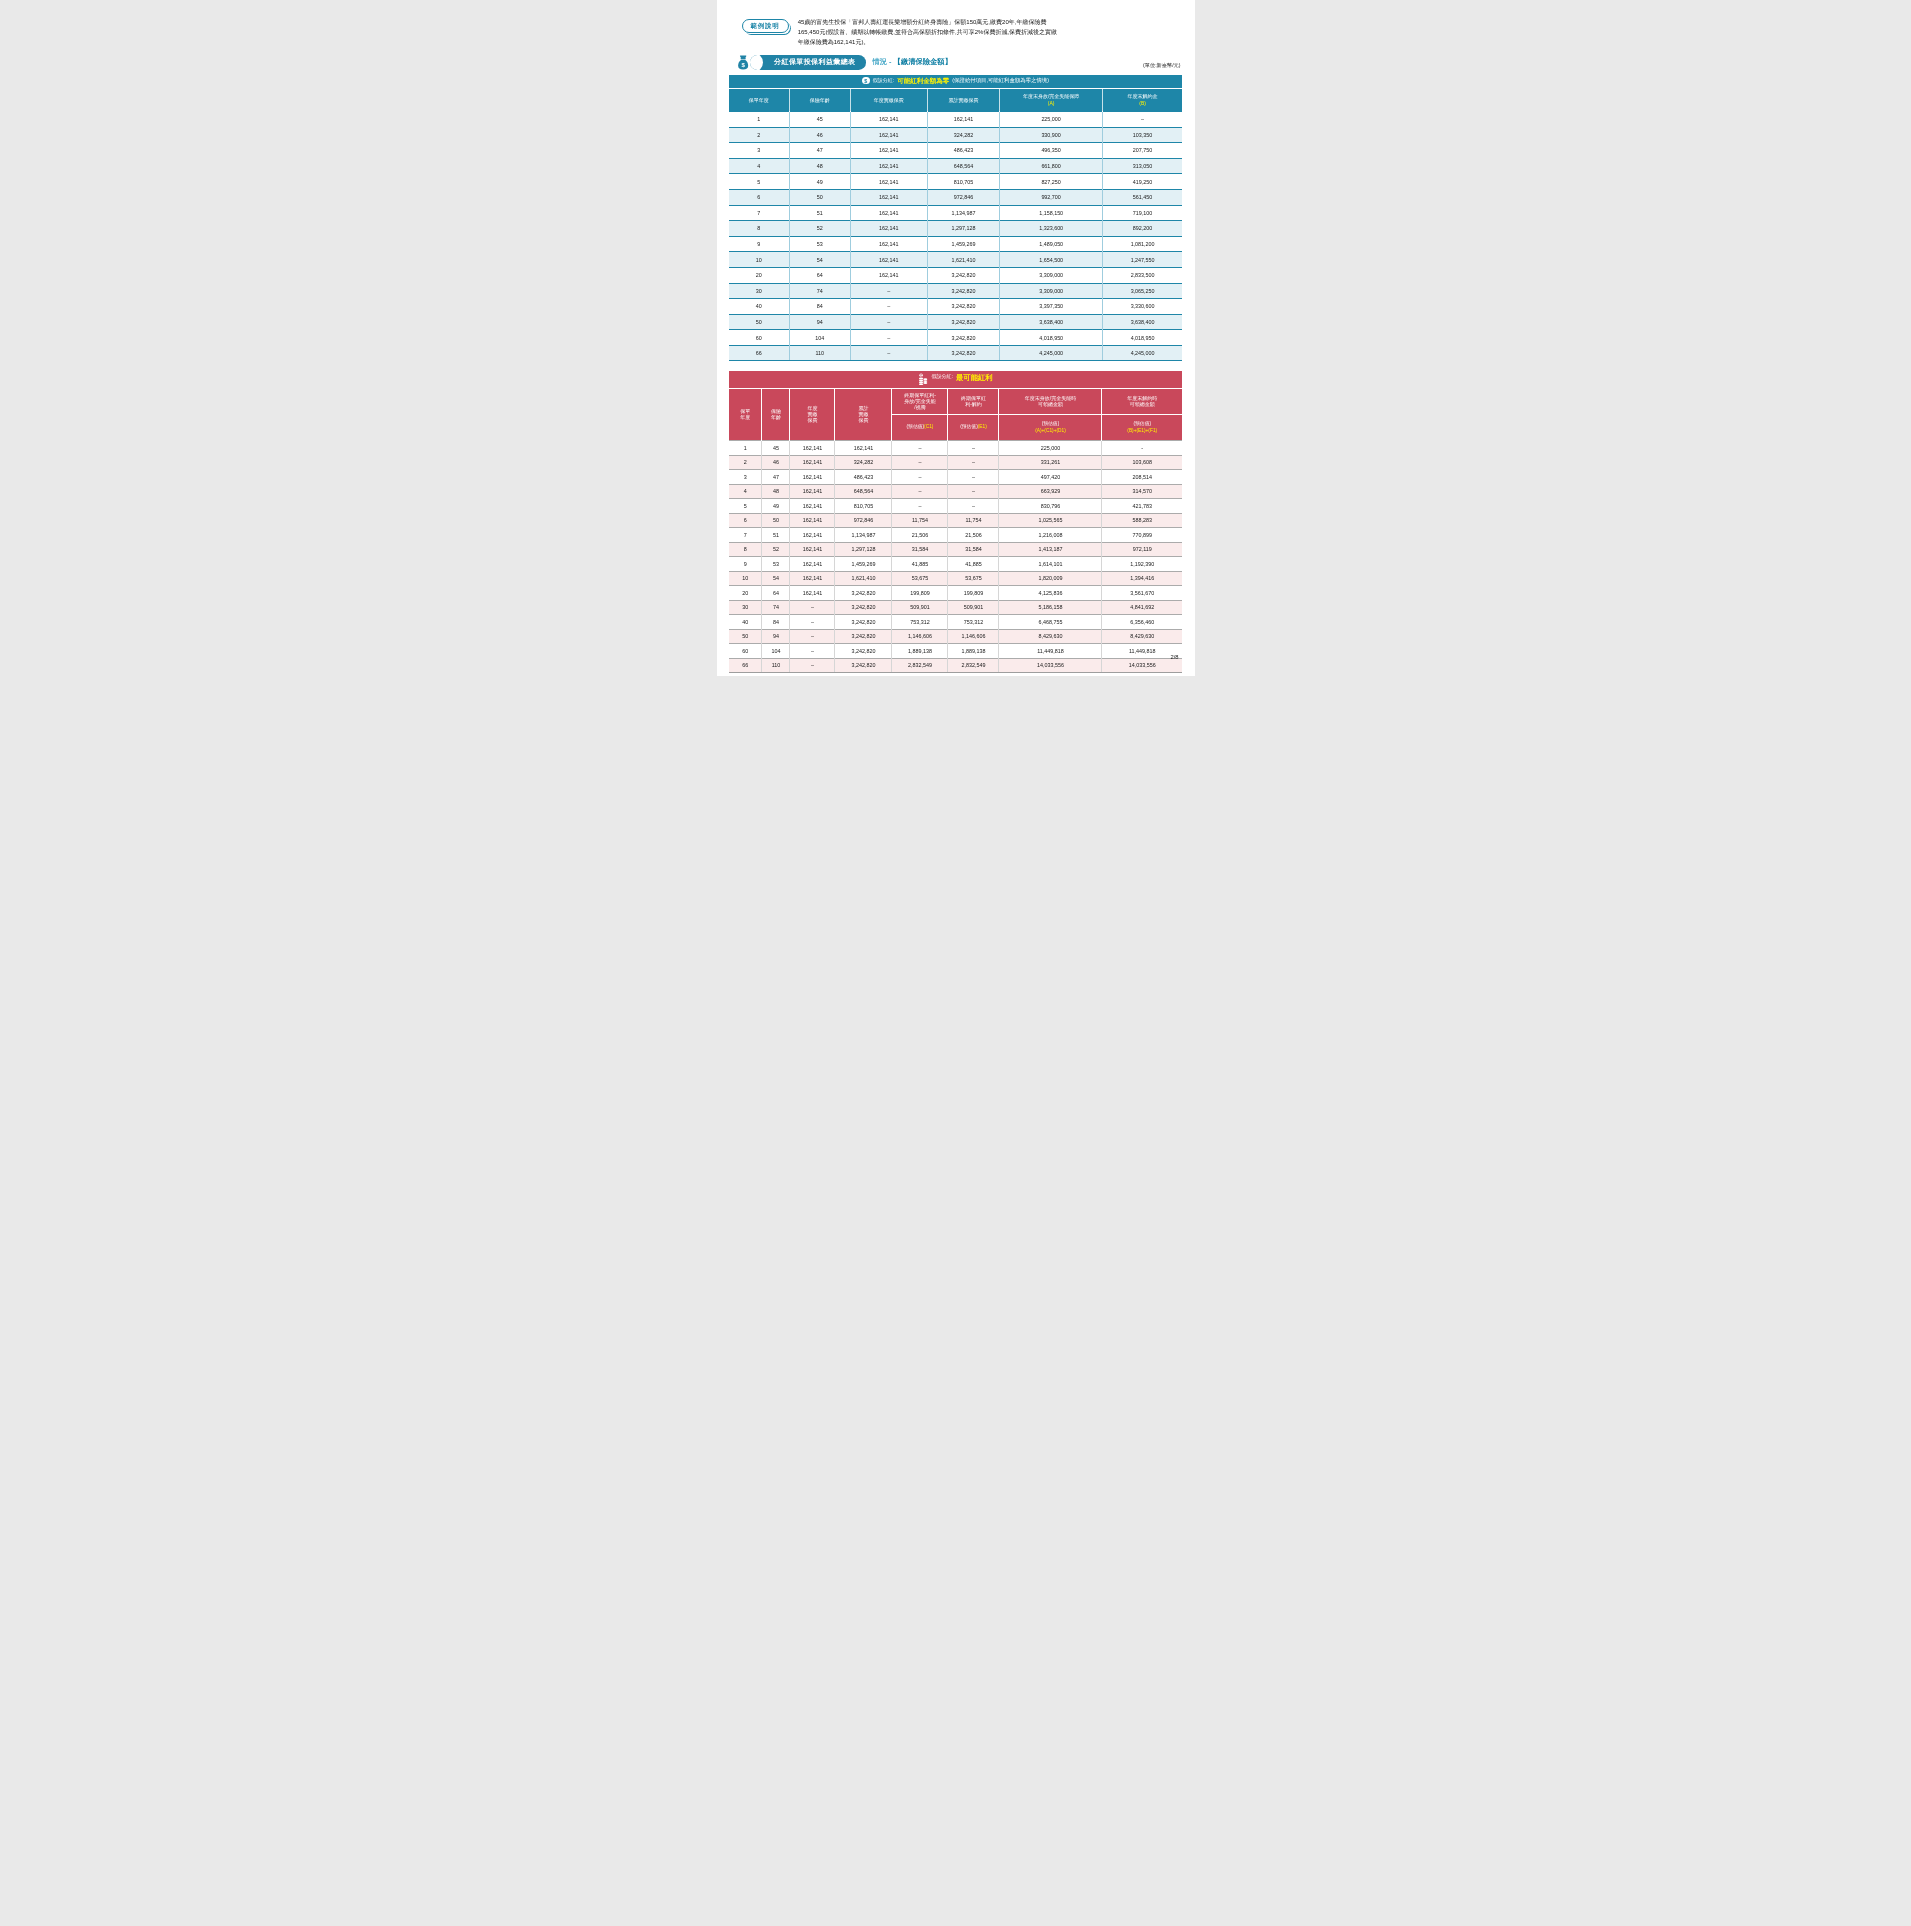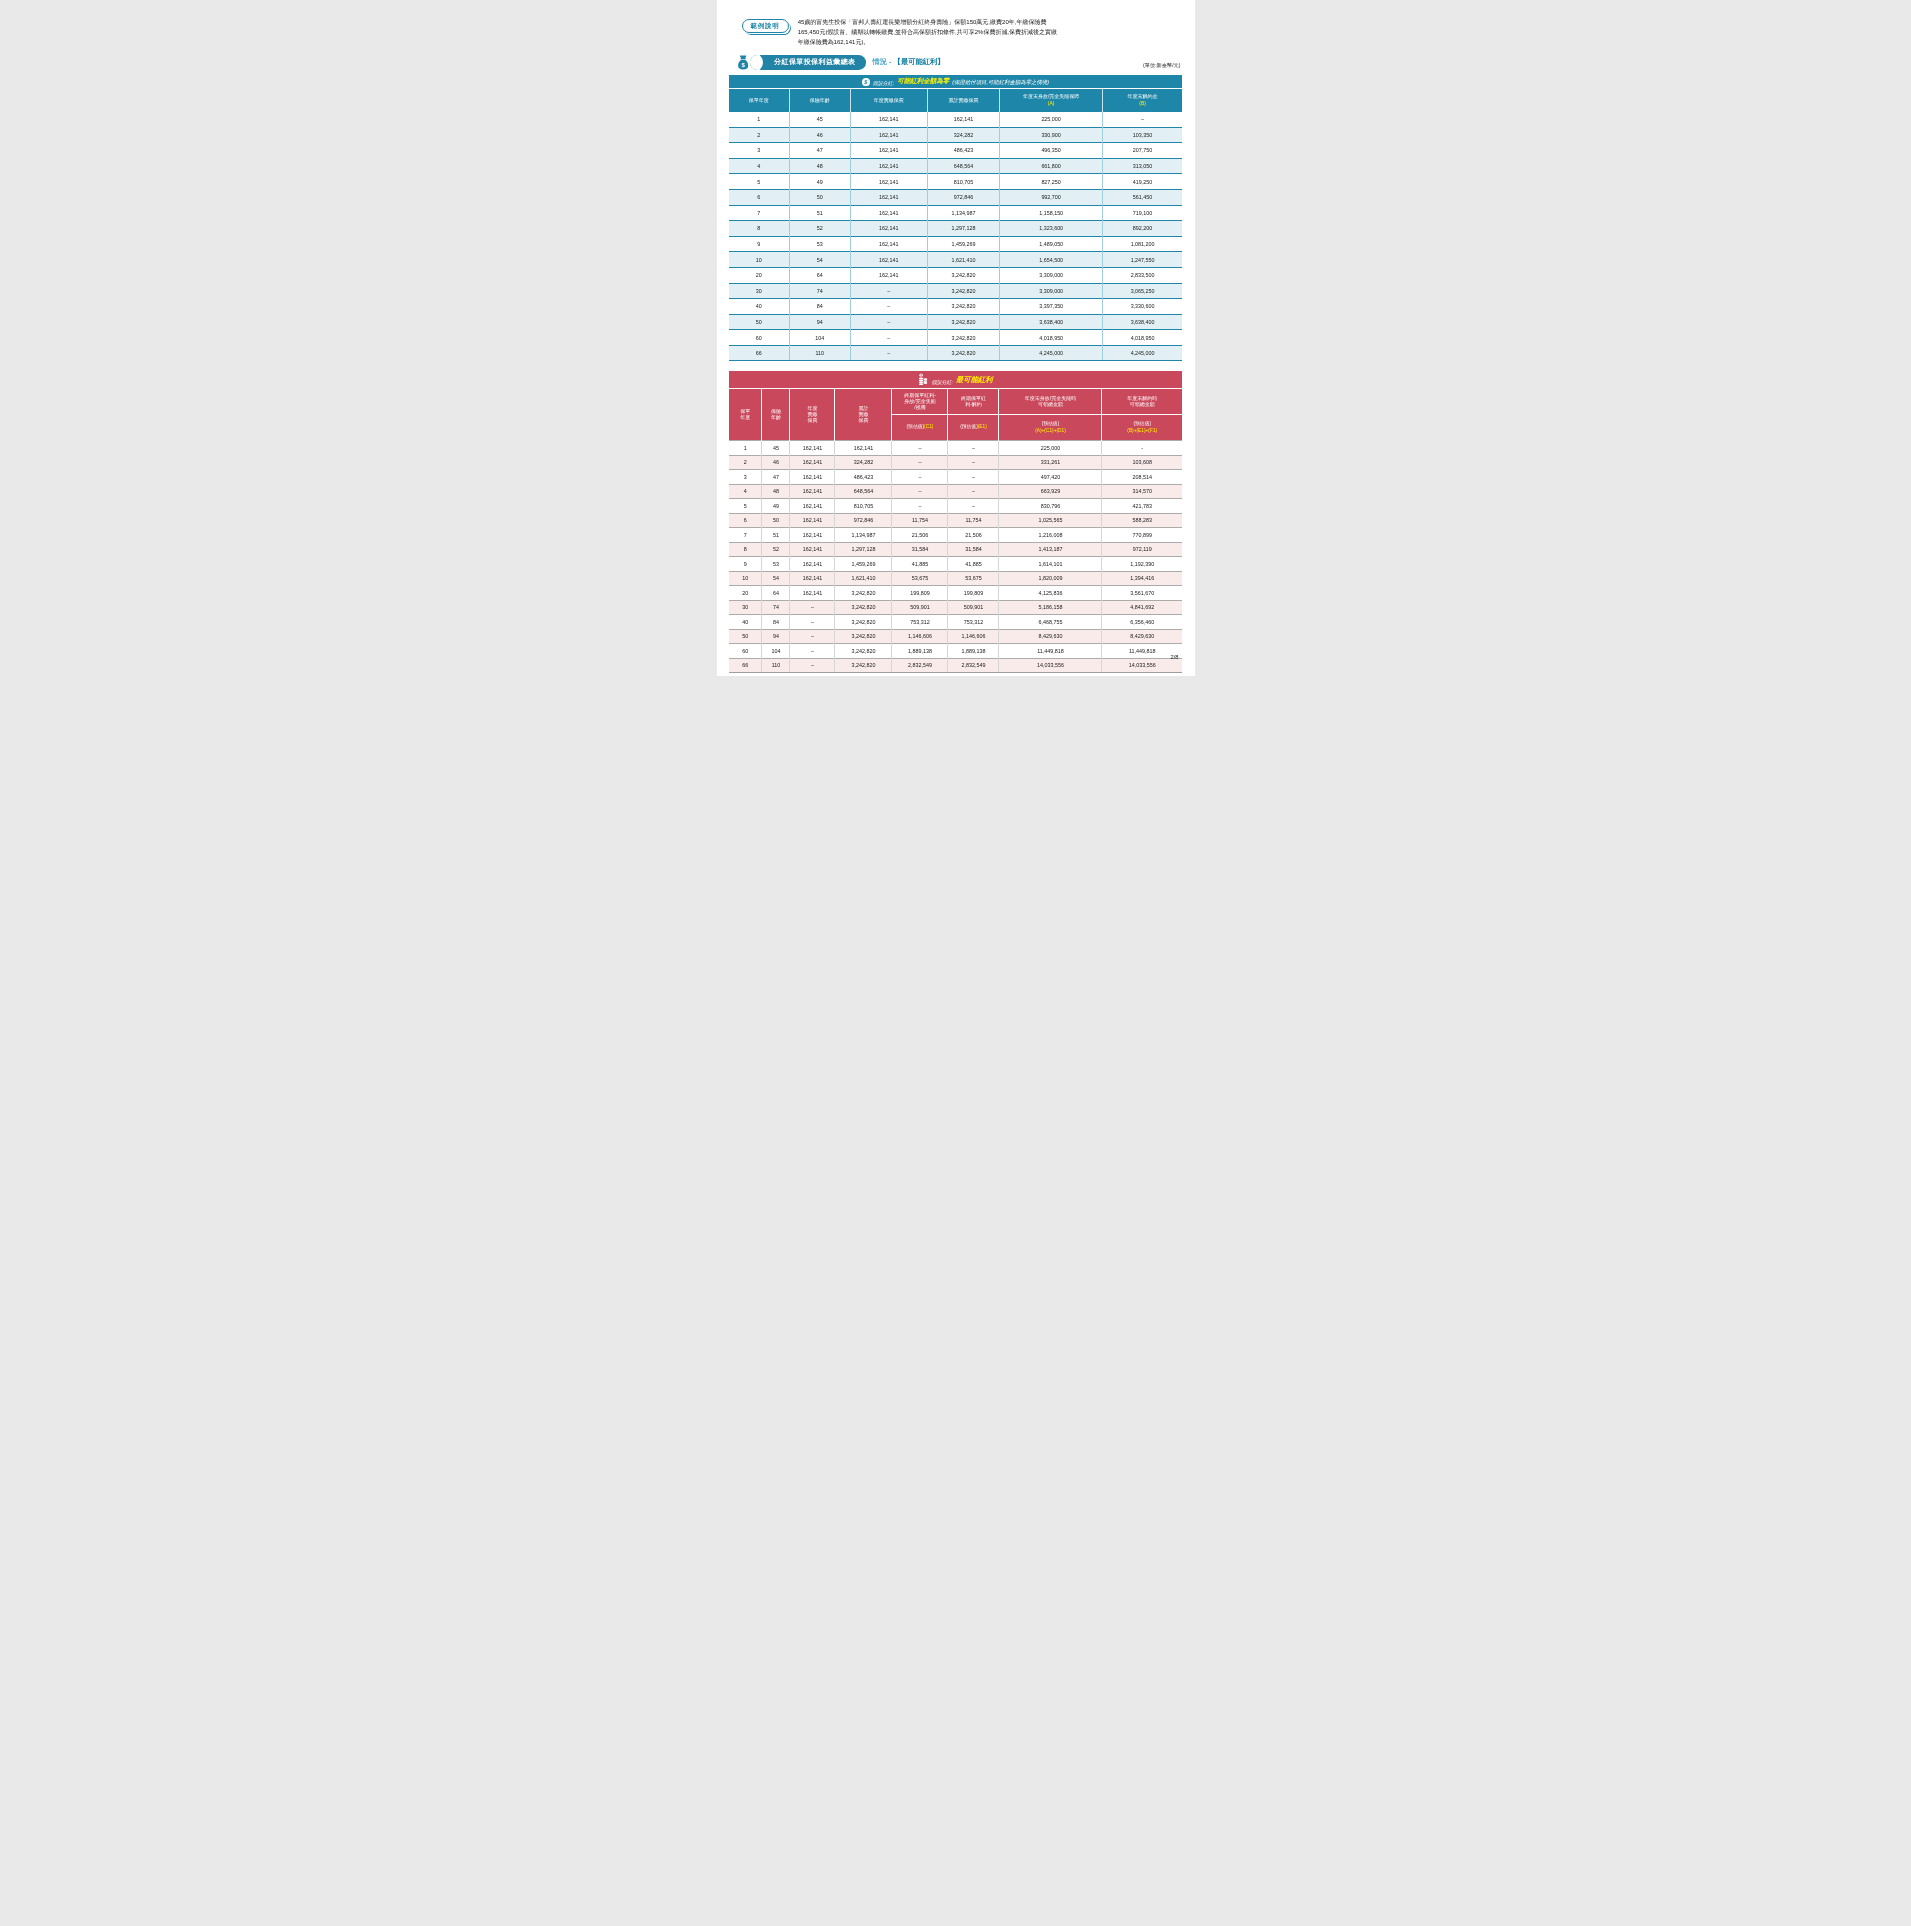"【最可能紅利】" span.sc2 { text: 最可能紅利 -> 繳清保險金額 }
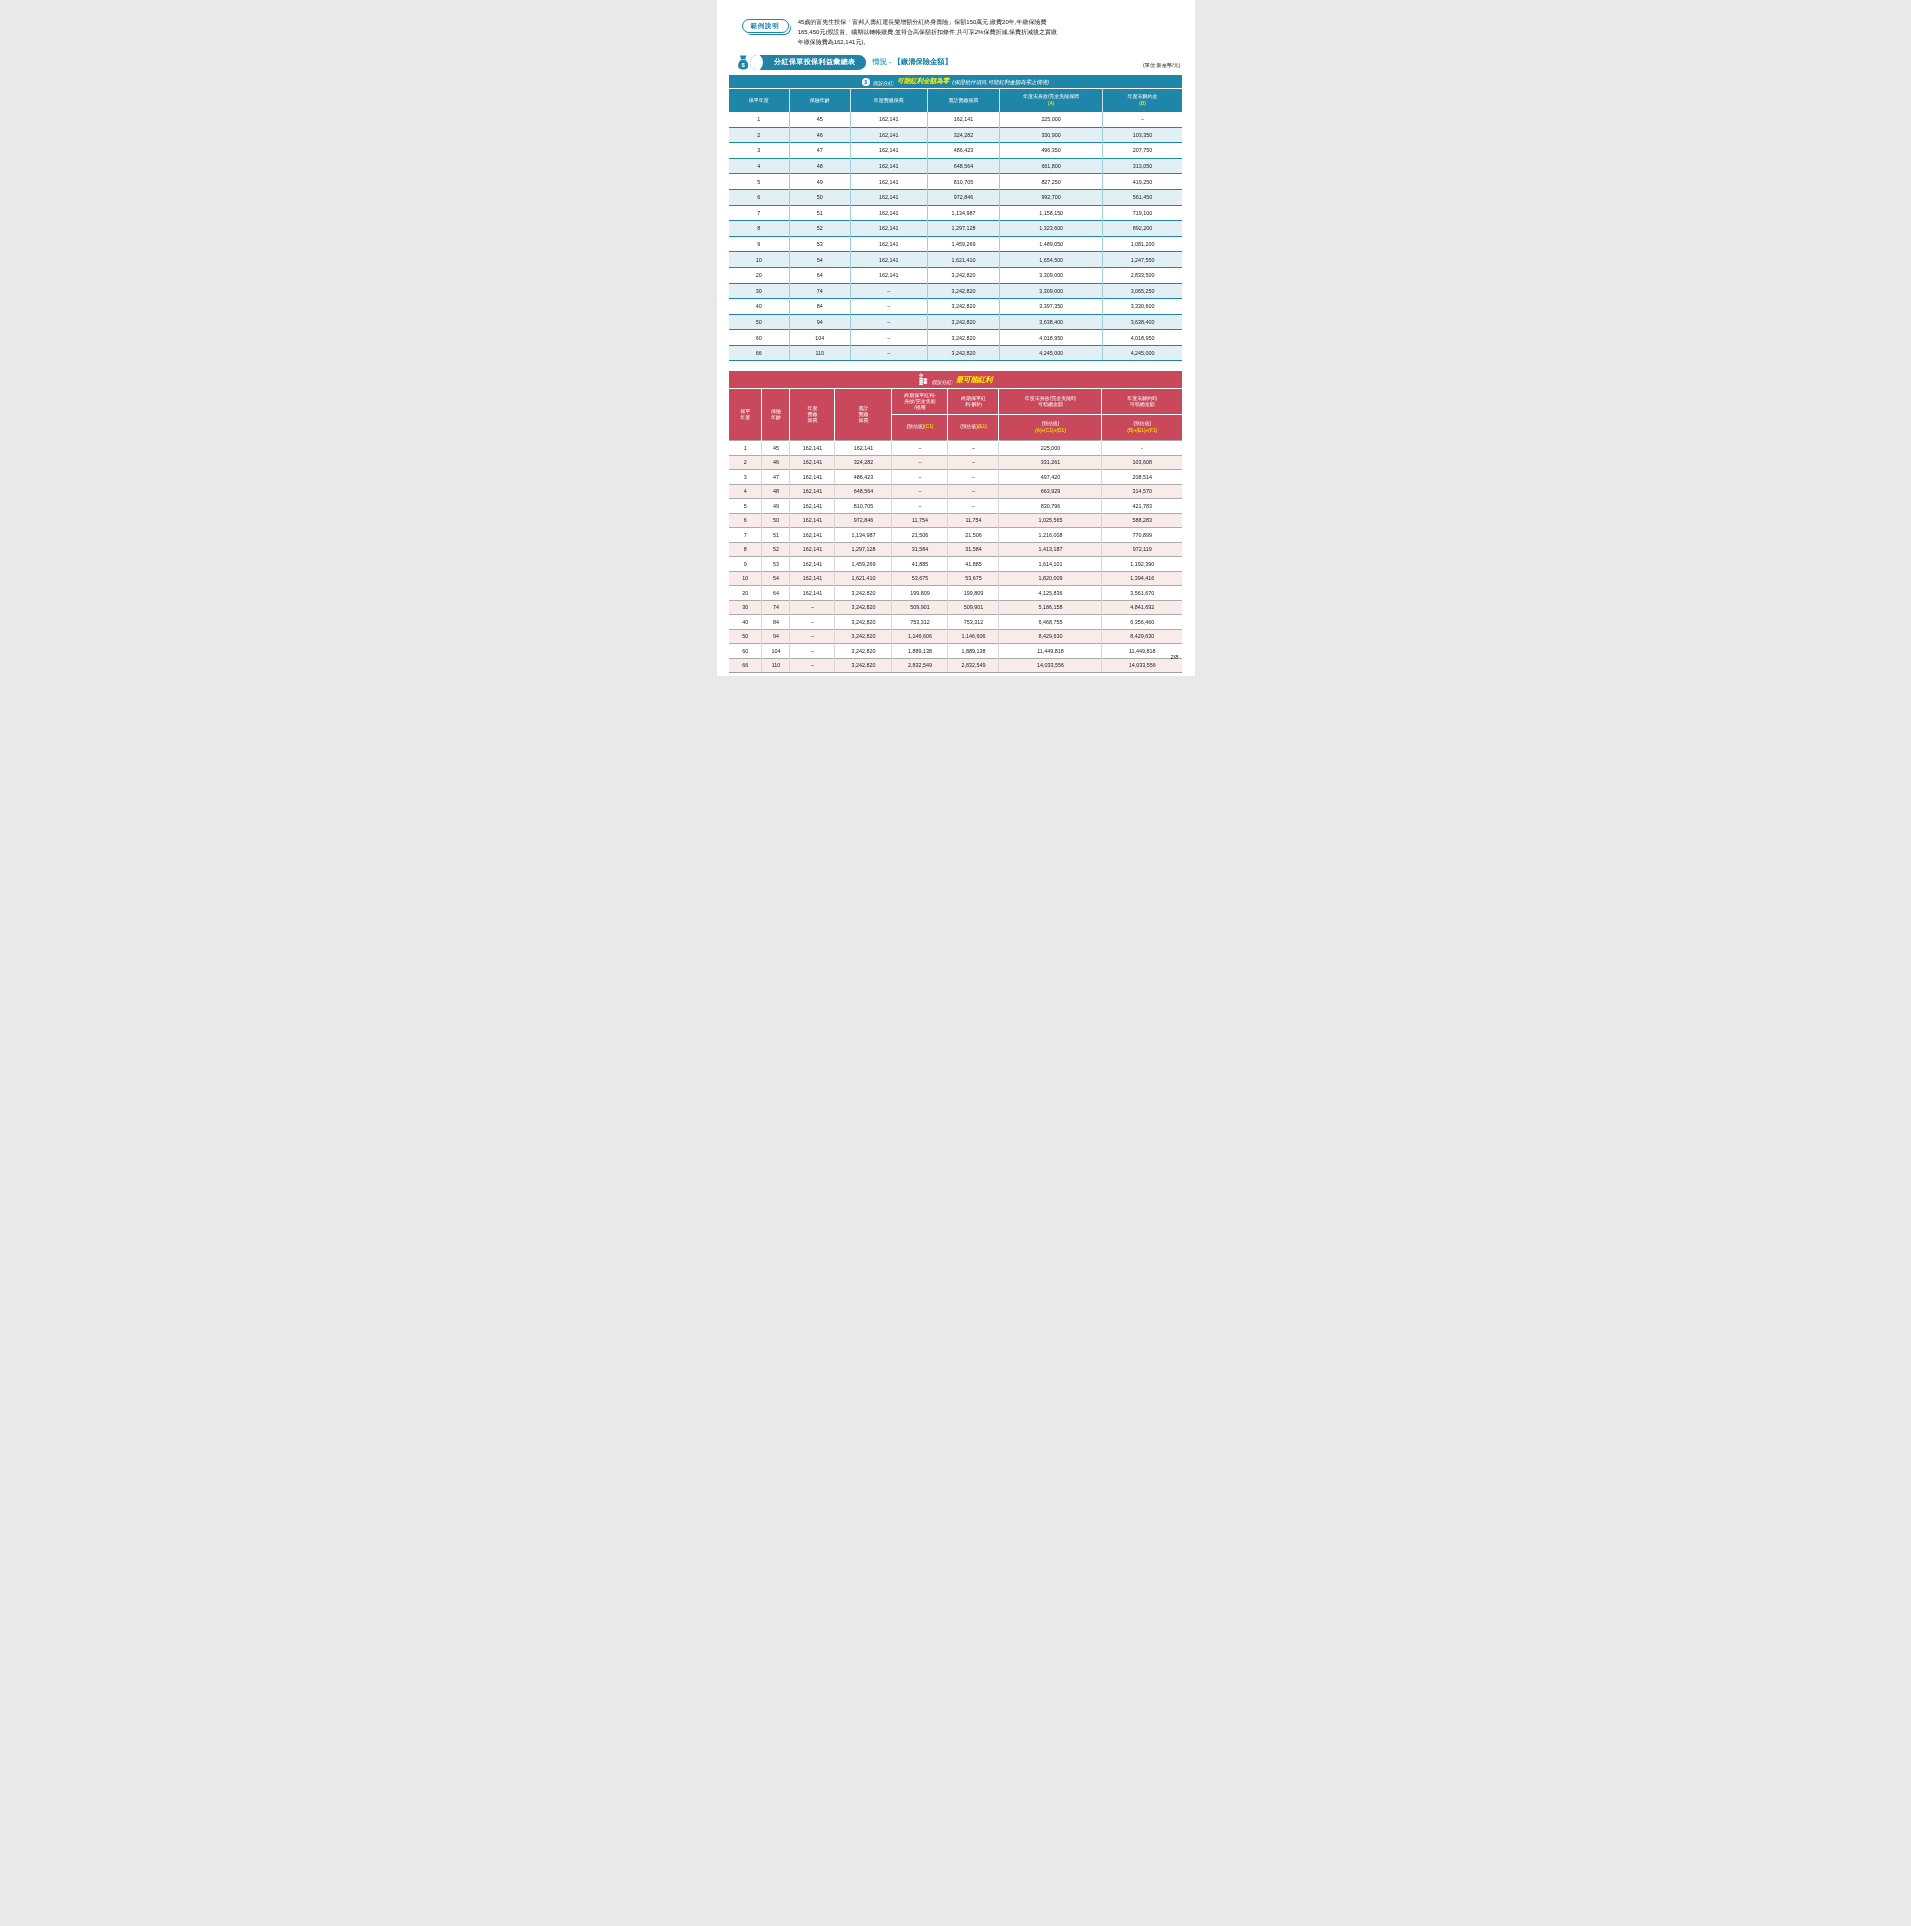"最可能紅利" .band-inner { align-items: flex-end -> flex-start; font-style: italic -> none }
